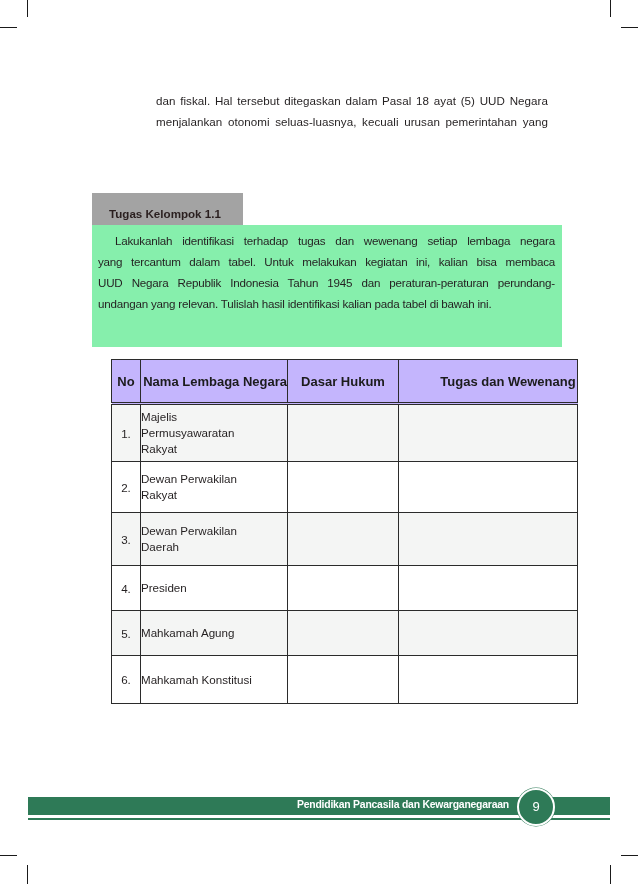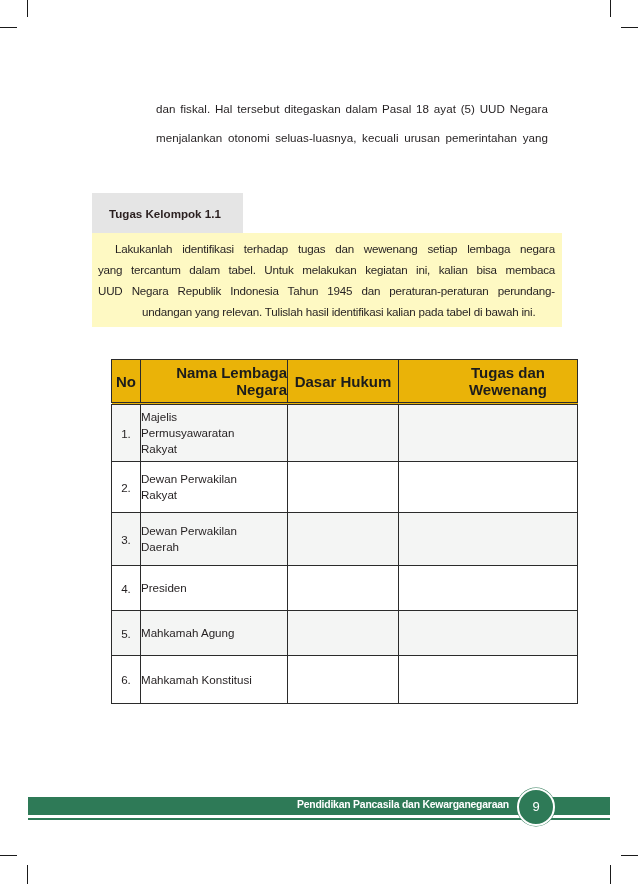"dan fiskal. Hal tersebut ditegaskan" .para span { margin-top: 8px -> none }
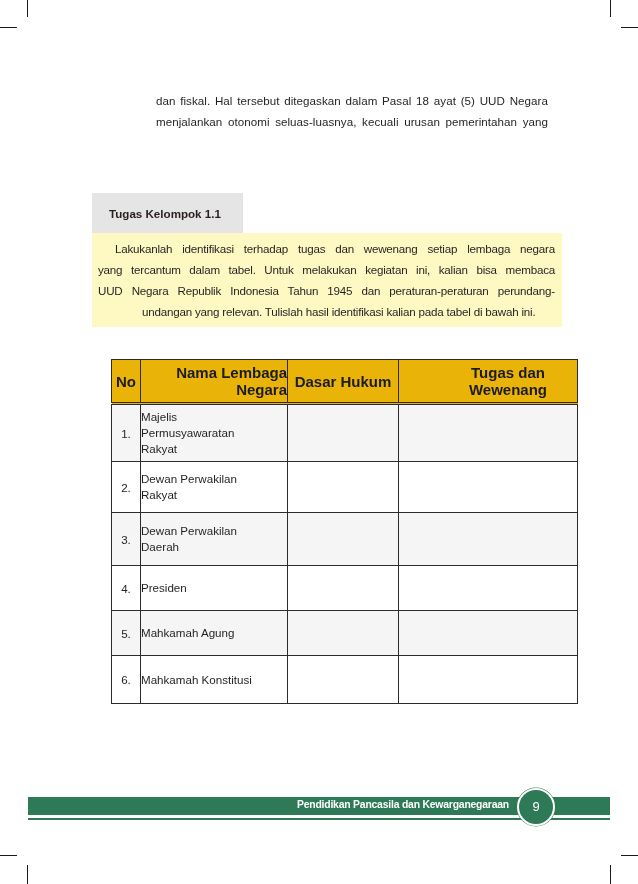"Tugas Kelompok 1.1" .task-tab { background: #e5e5e5 -> #a3a3a3 }
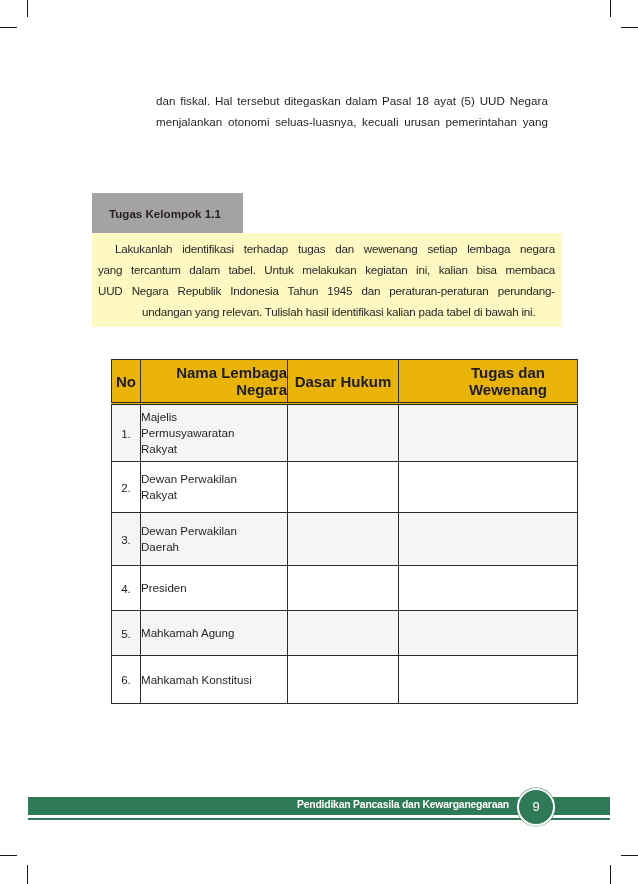"Lakukanlah identifikasi terhadap tugas" .task-body { background: #fef9c3 -> #86efac; height: 94px -> 122px; top: 233px -> 225px }
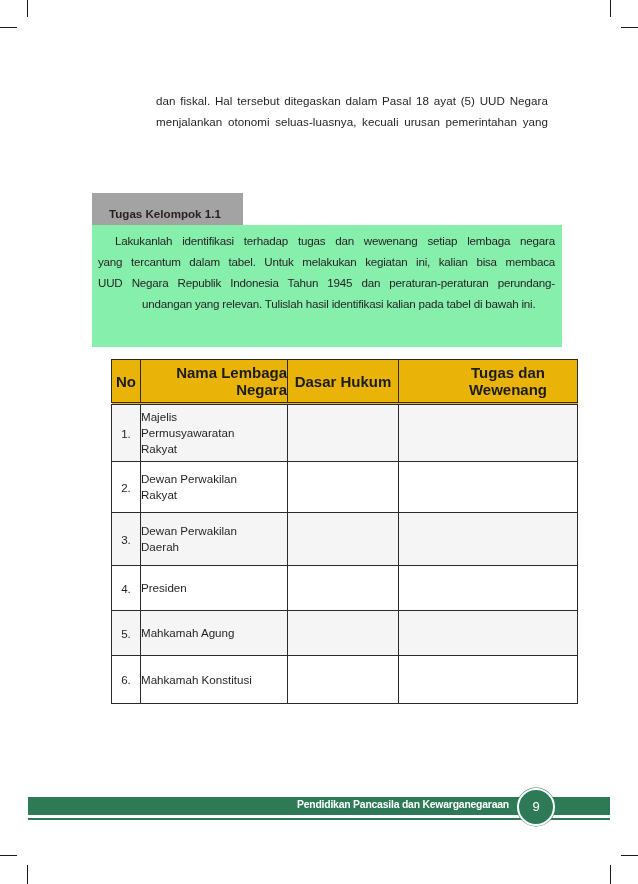"undangan yang relevan. Tulislah hasil" .task-body .txt span.last { margin-left: 44px -> none }
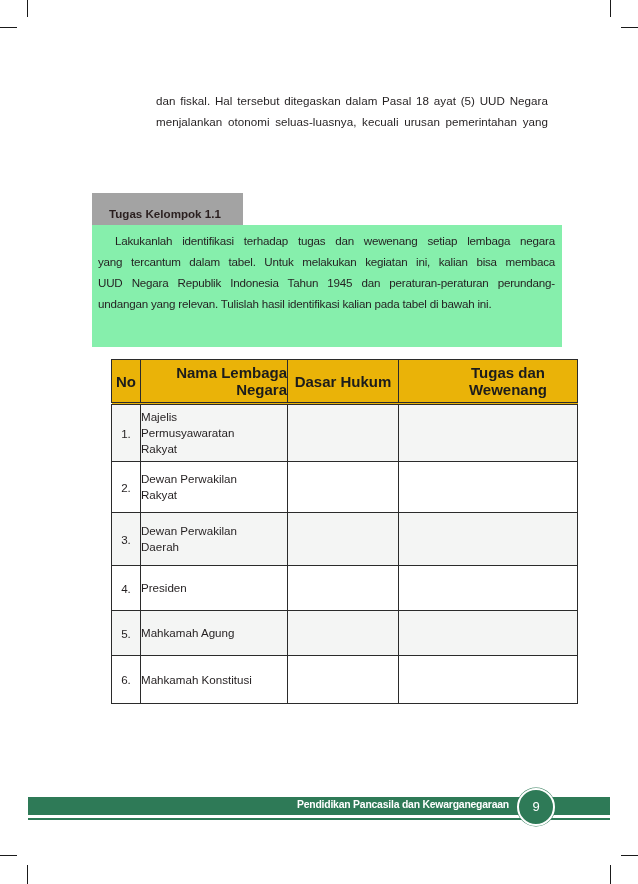"No" table.lembaga th { background: #eab308 -> #c4b5fd; font-size: 15px -> 13px }
